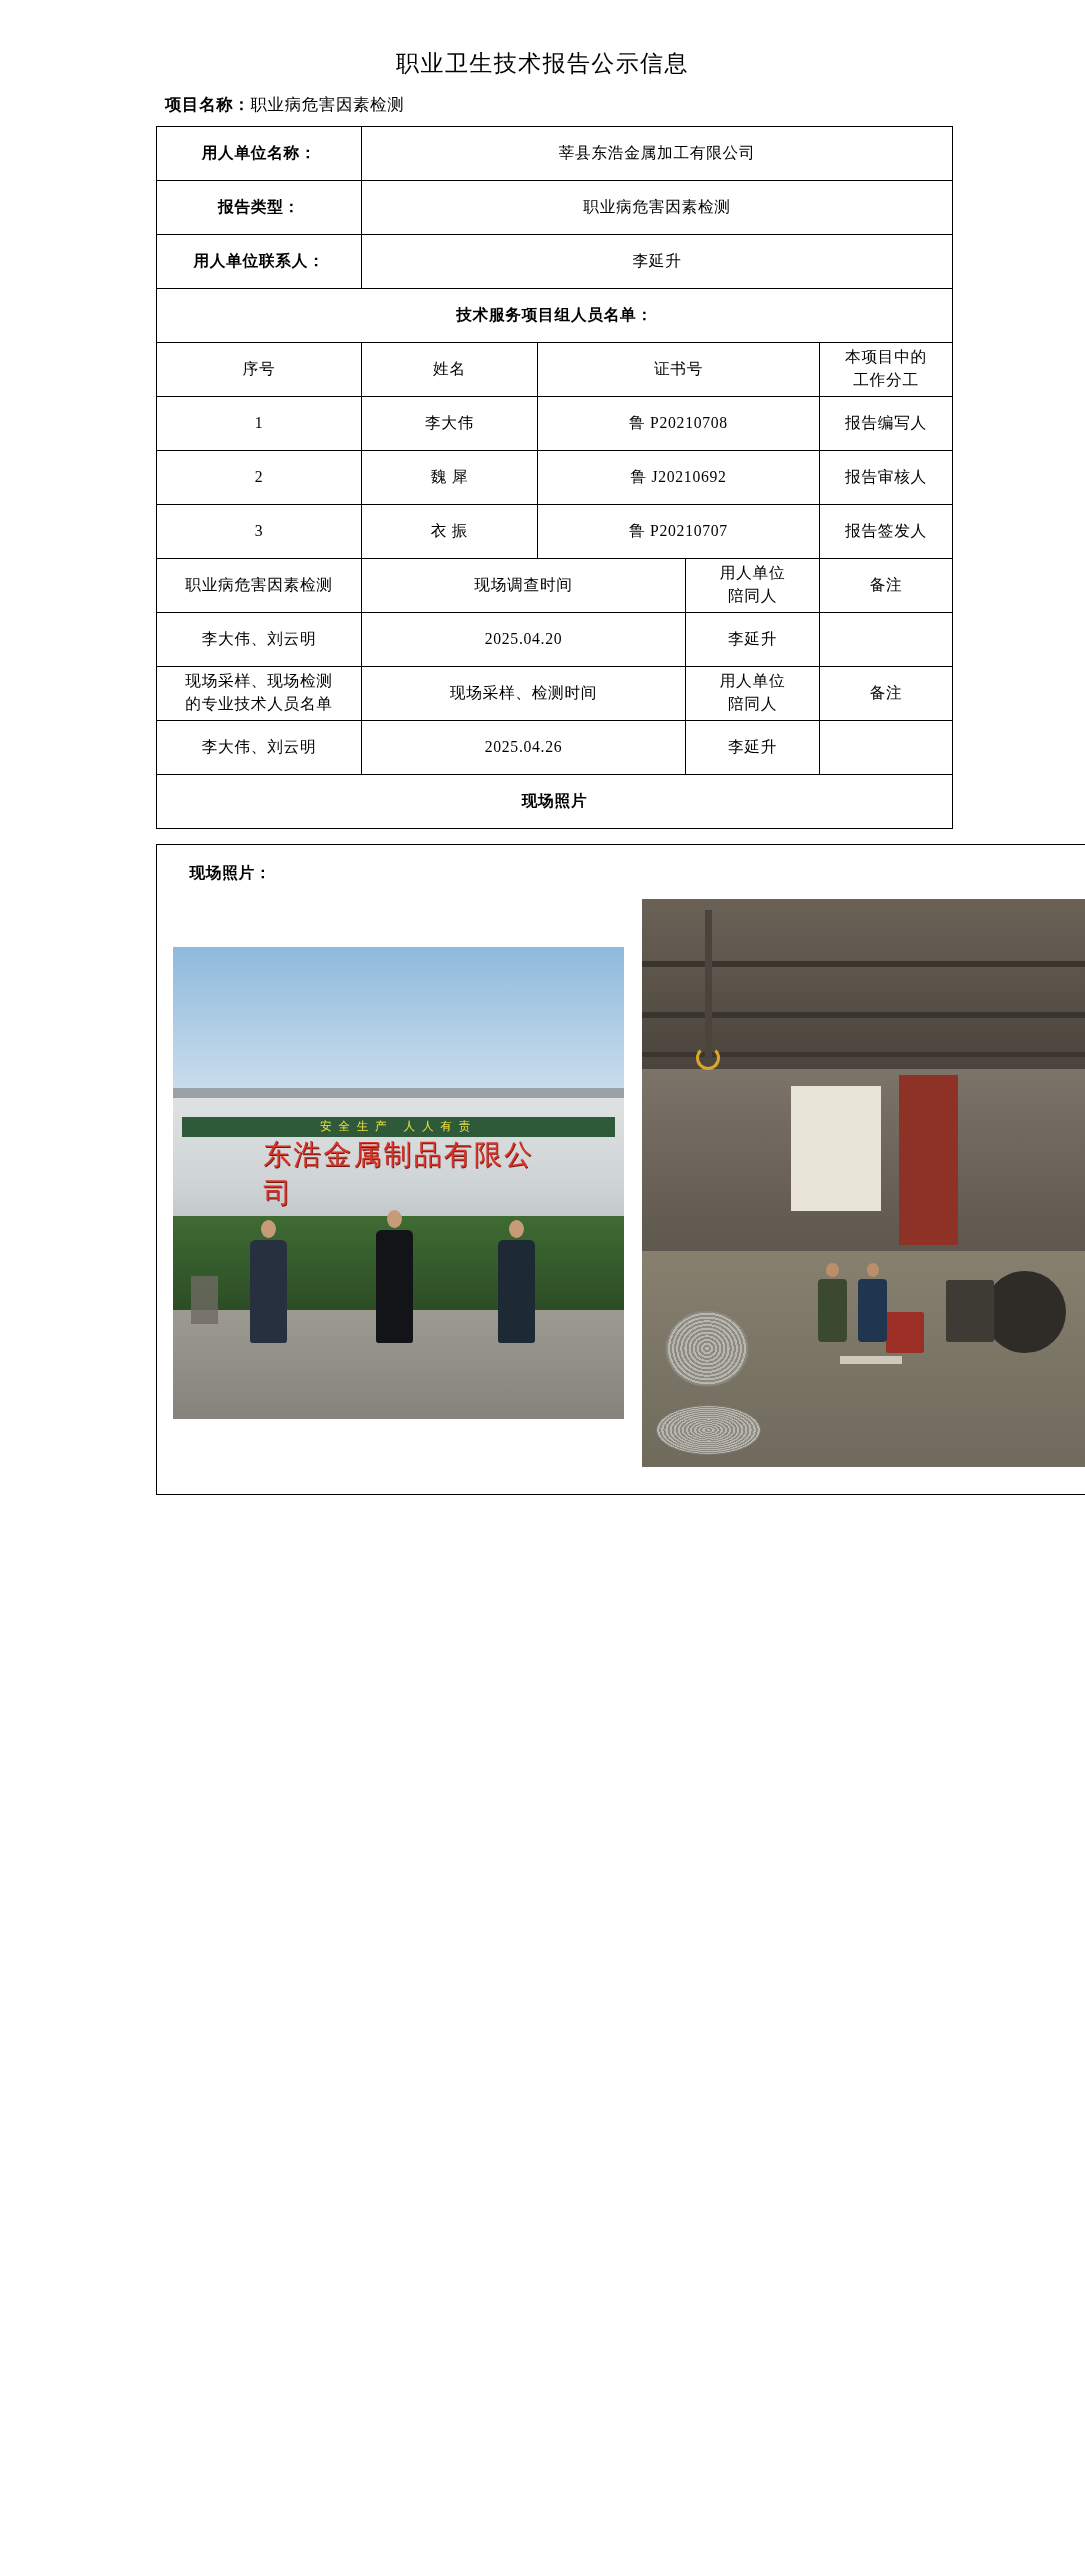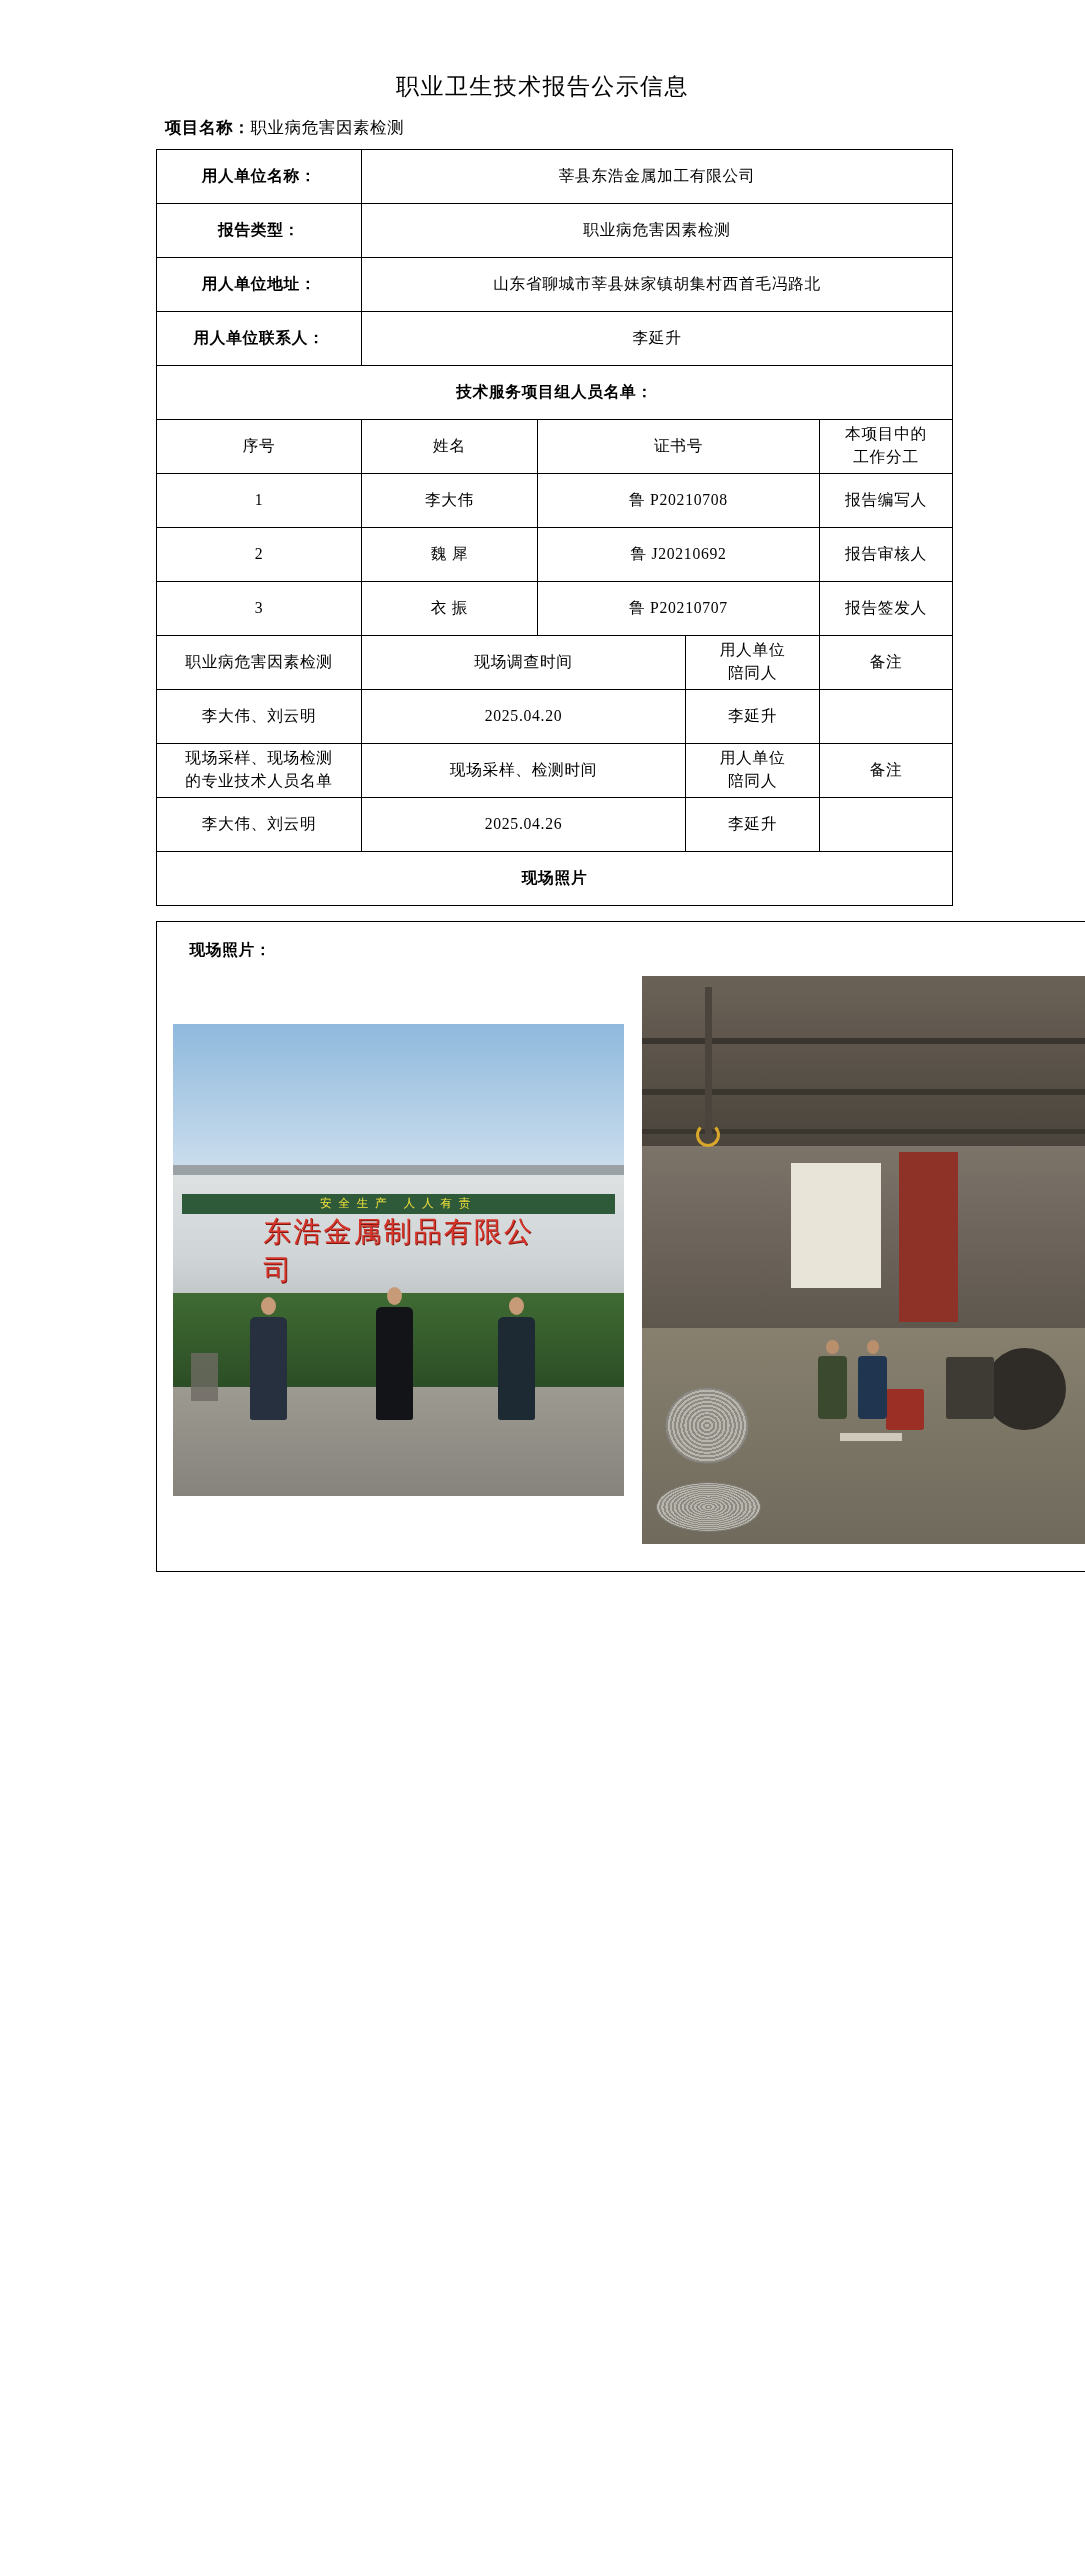"职业卫生技术报告公示信息" .doc-title { padding-top: 71px -> 48px }
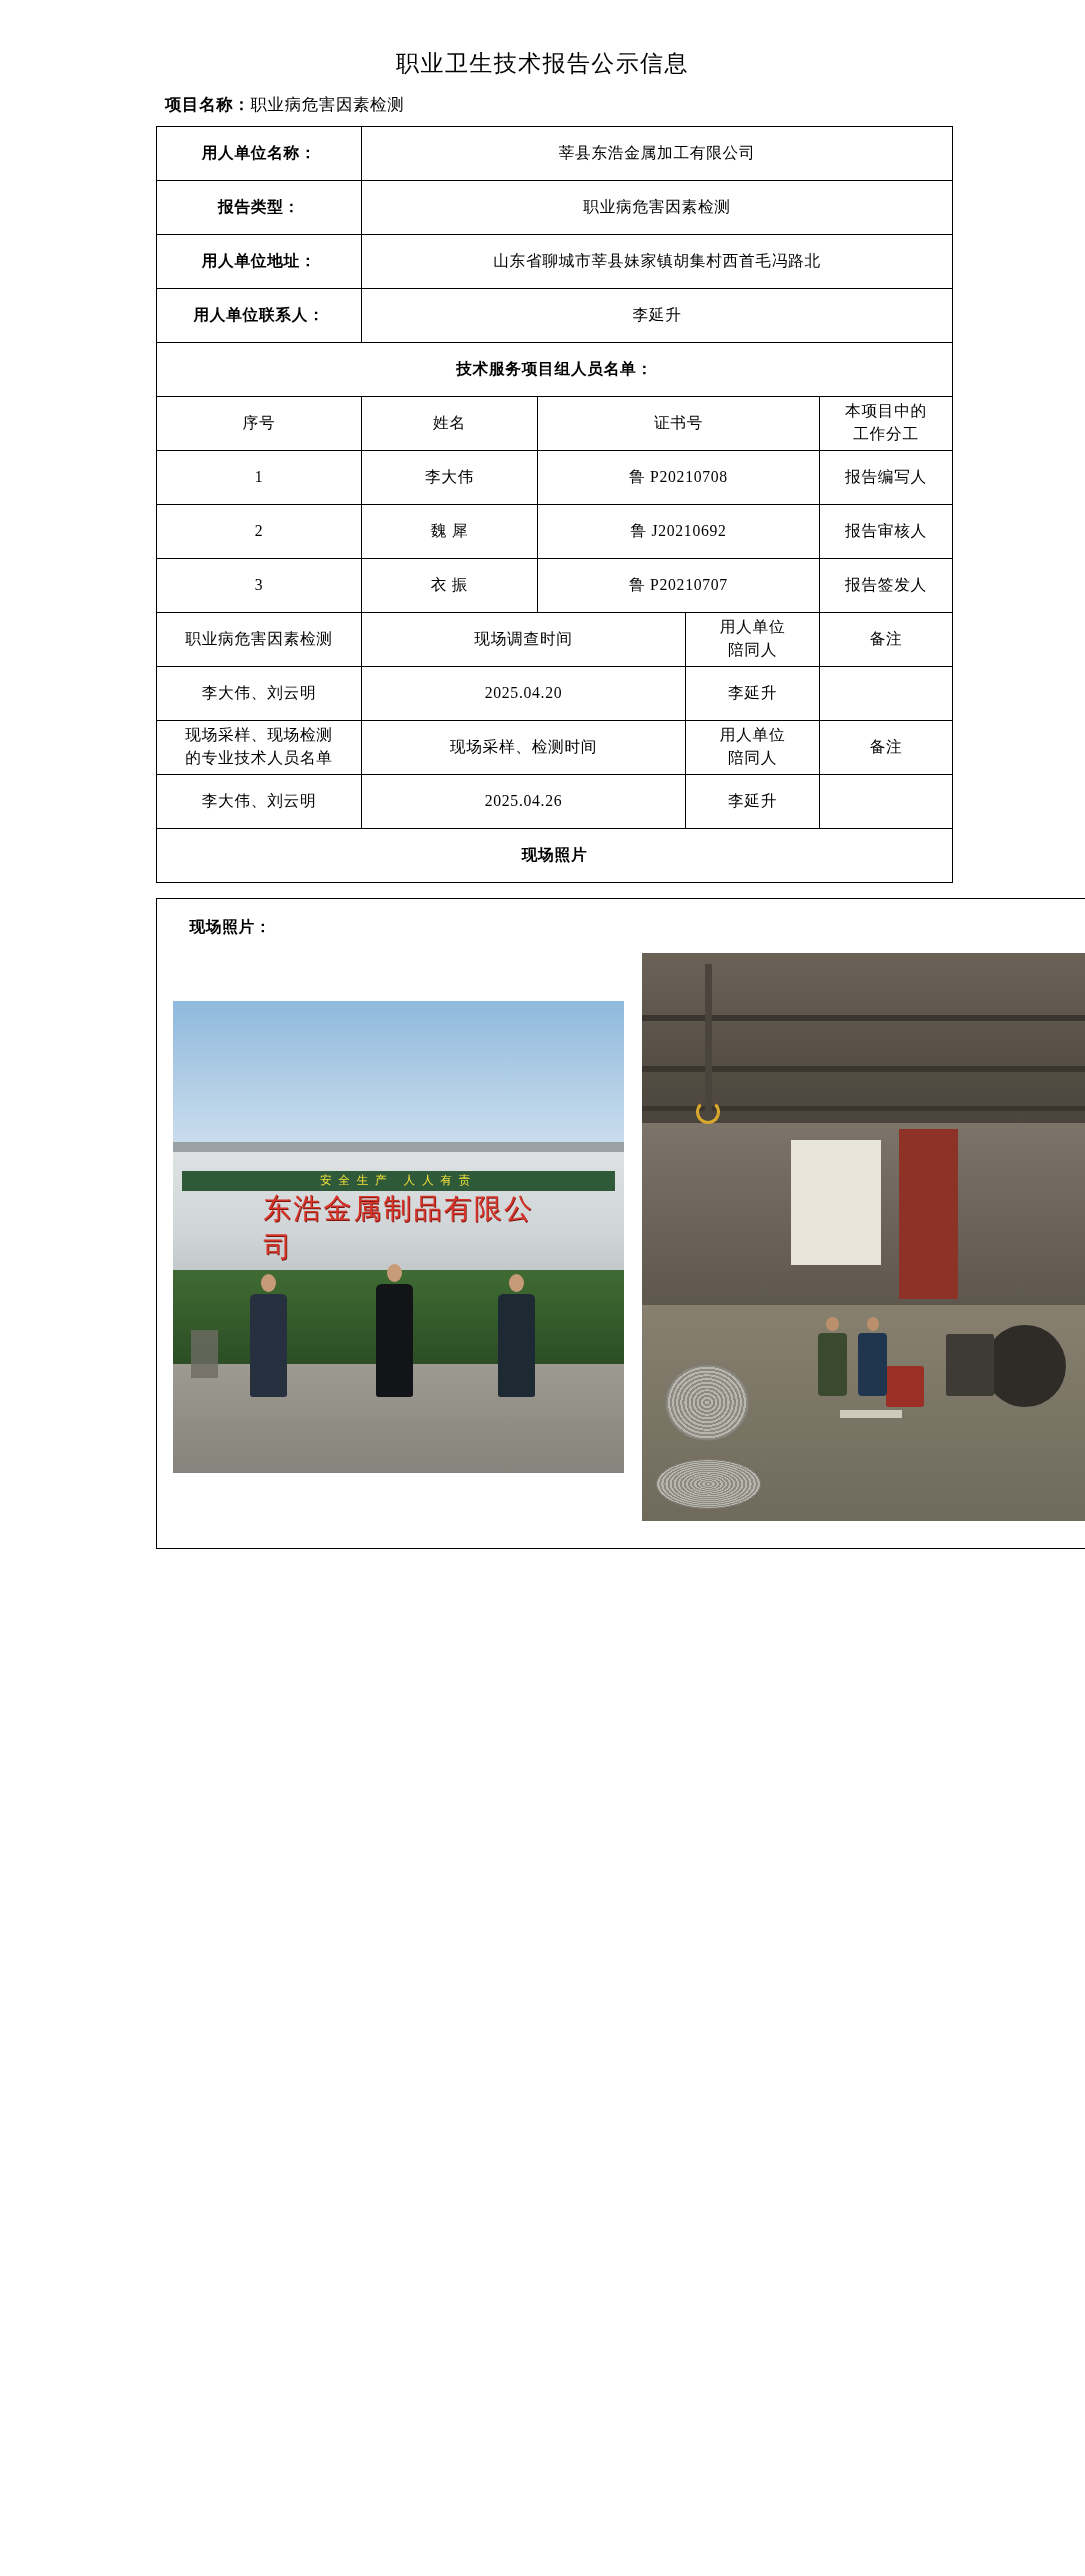"用人单位地址：" tr { html: <tr> <td>用人单位地址：</td> <td>山东省聊城市莘县妹家镇胡集村西首毛冯路北</td> </tr> -> none }
